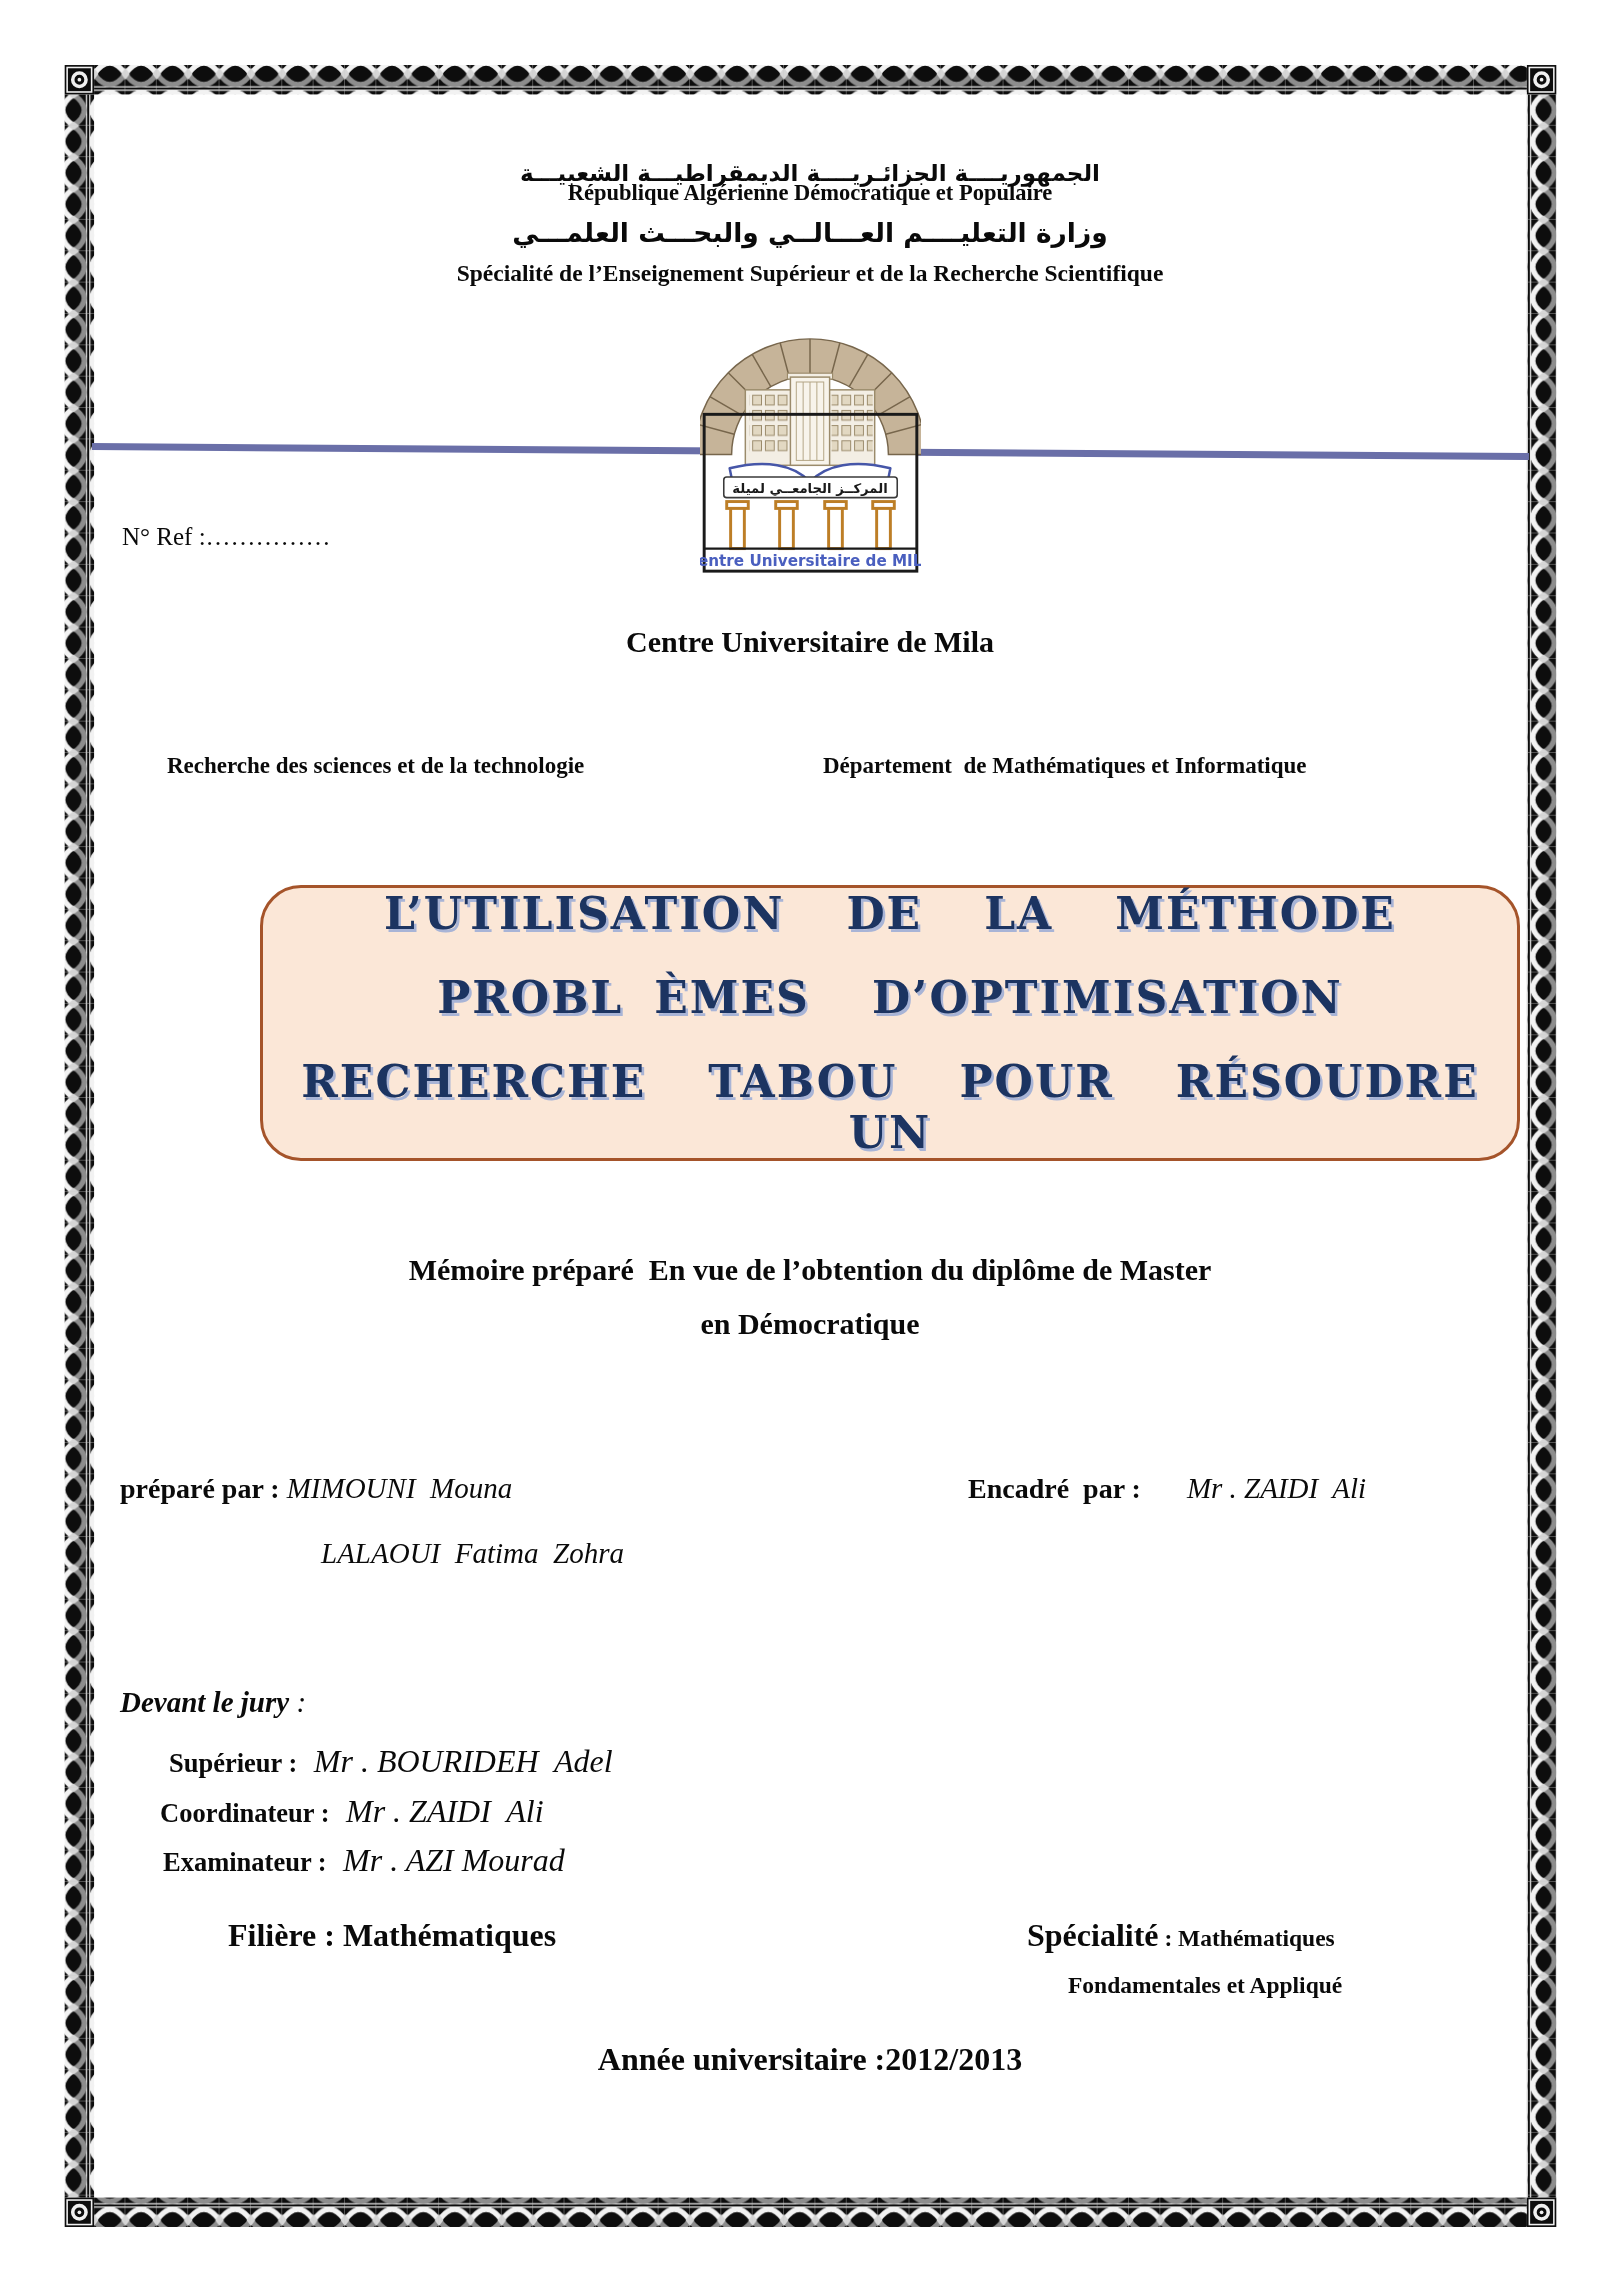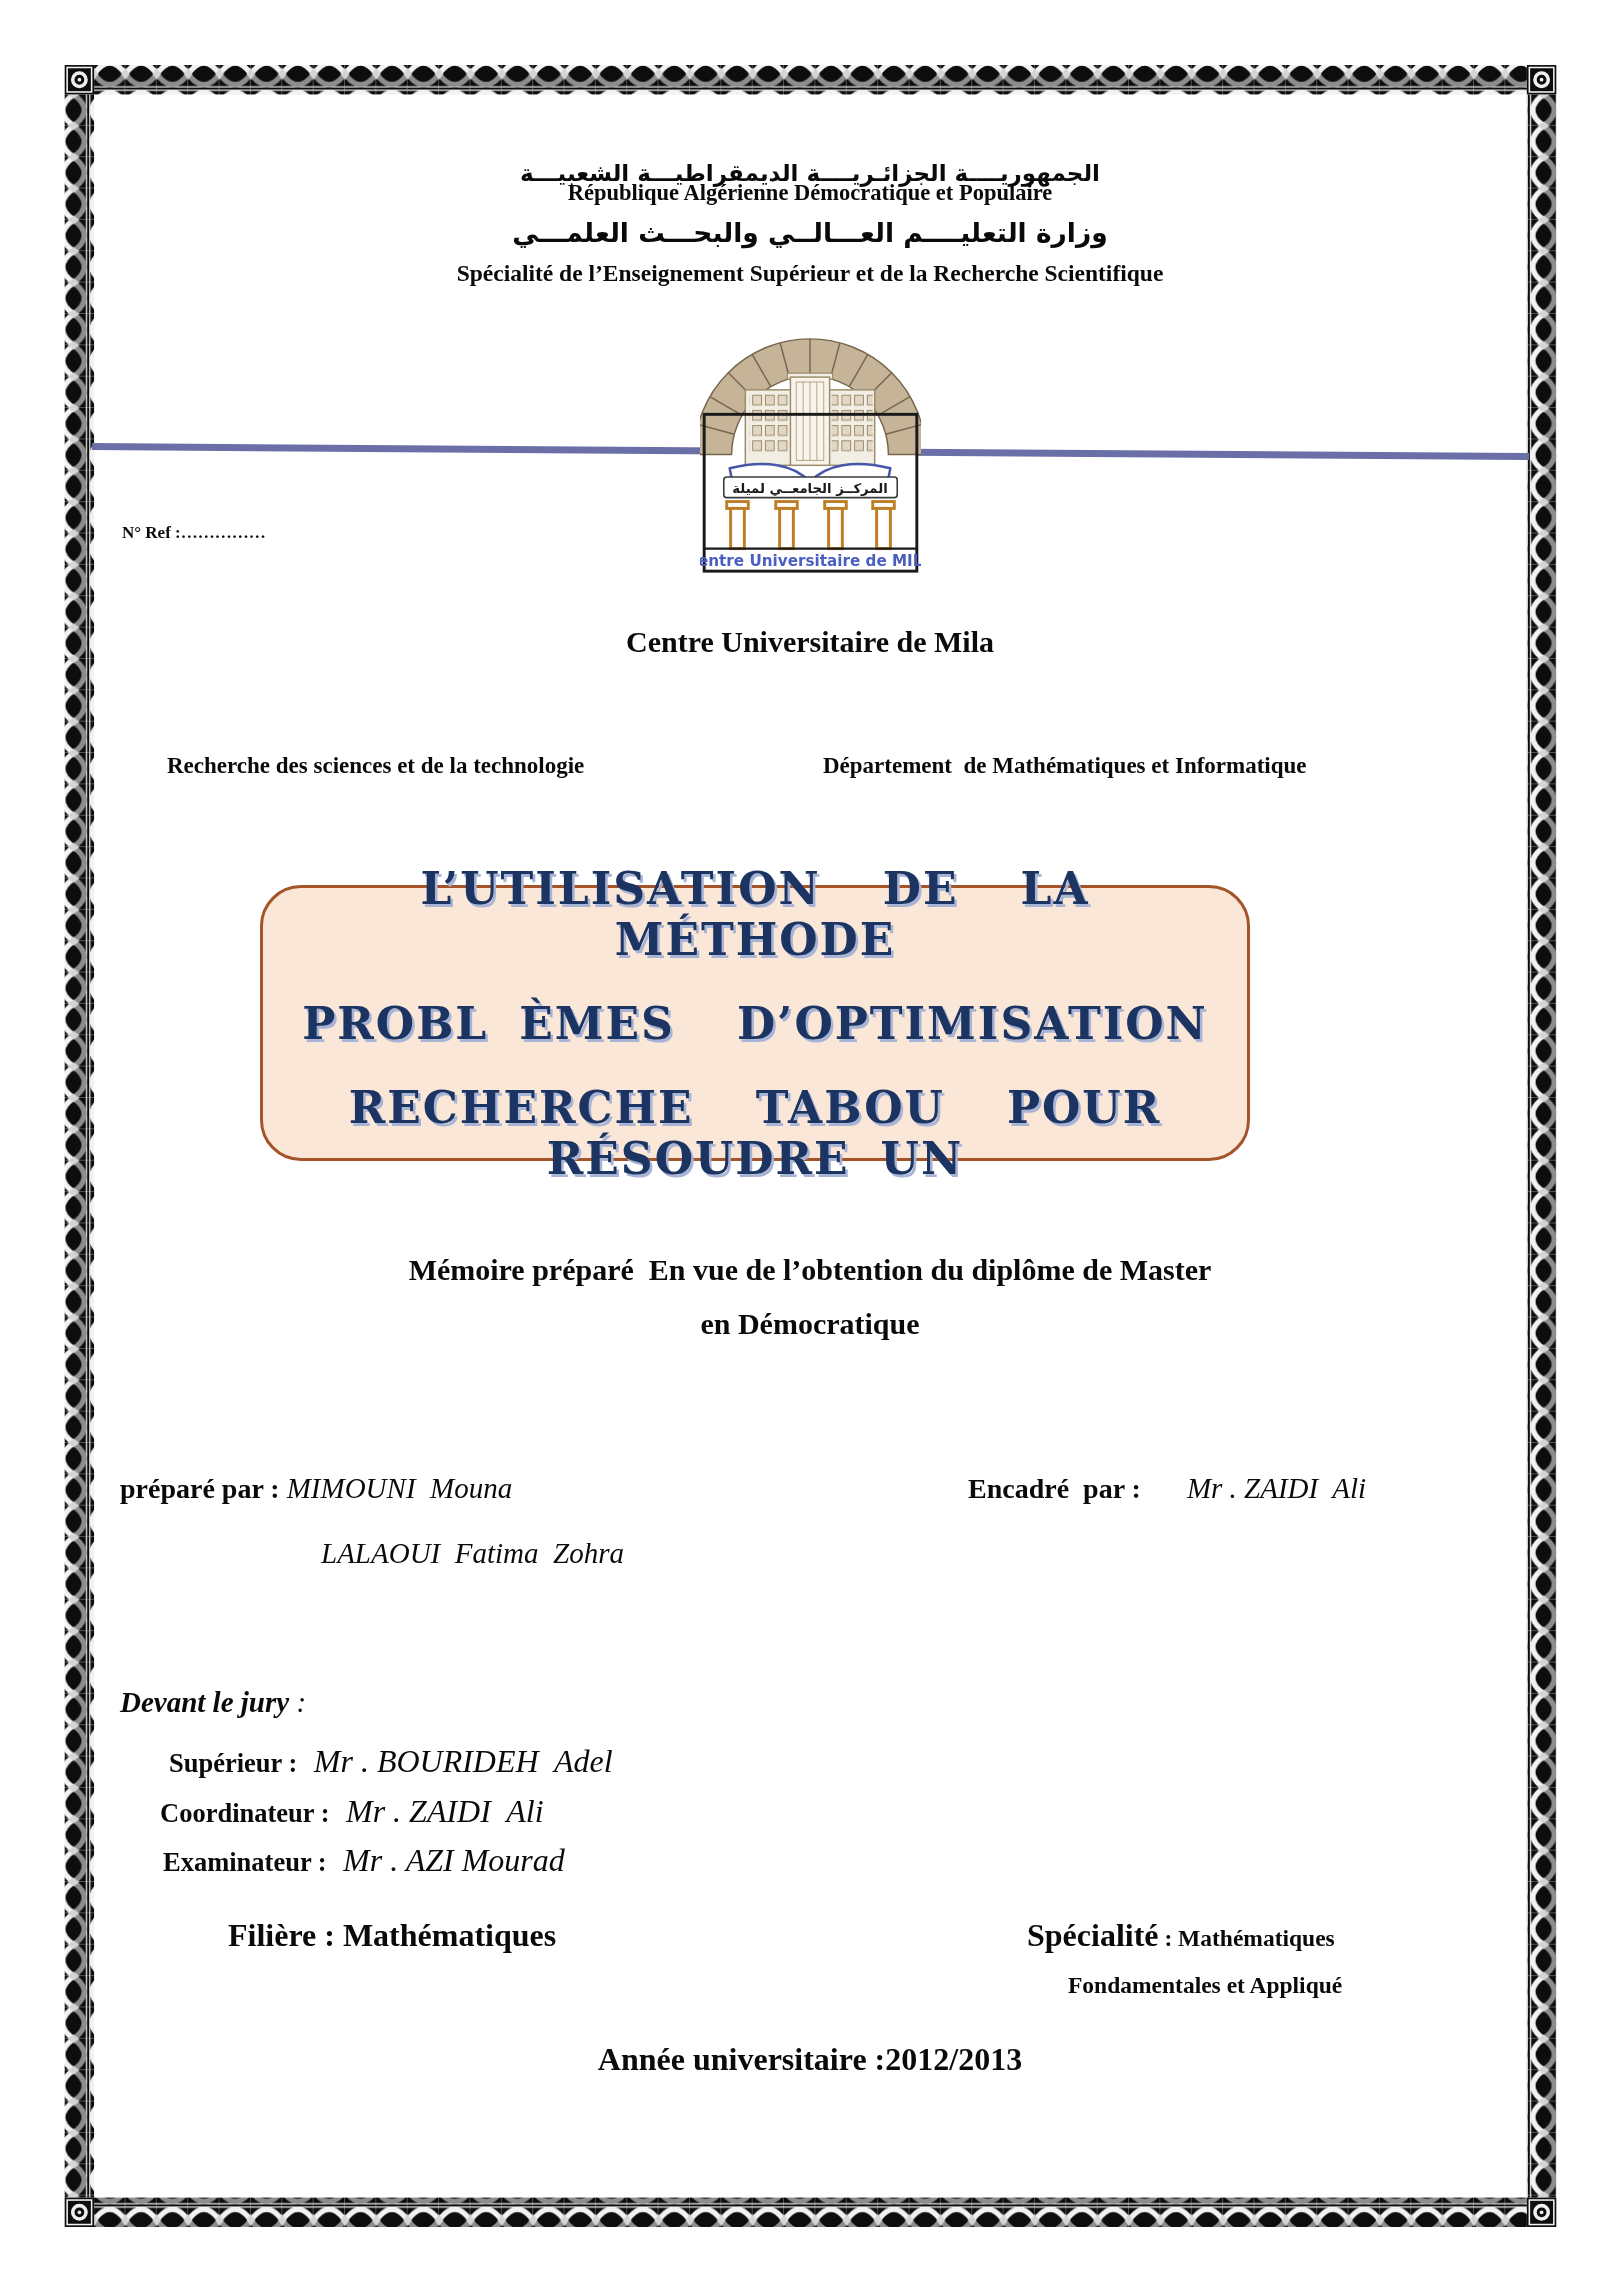"N° Ref :……………" .ref { font-size: 17px -> 25px; font-weight: bold -> normal }
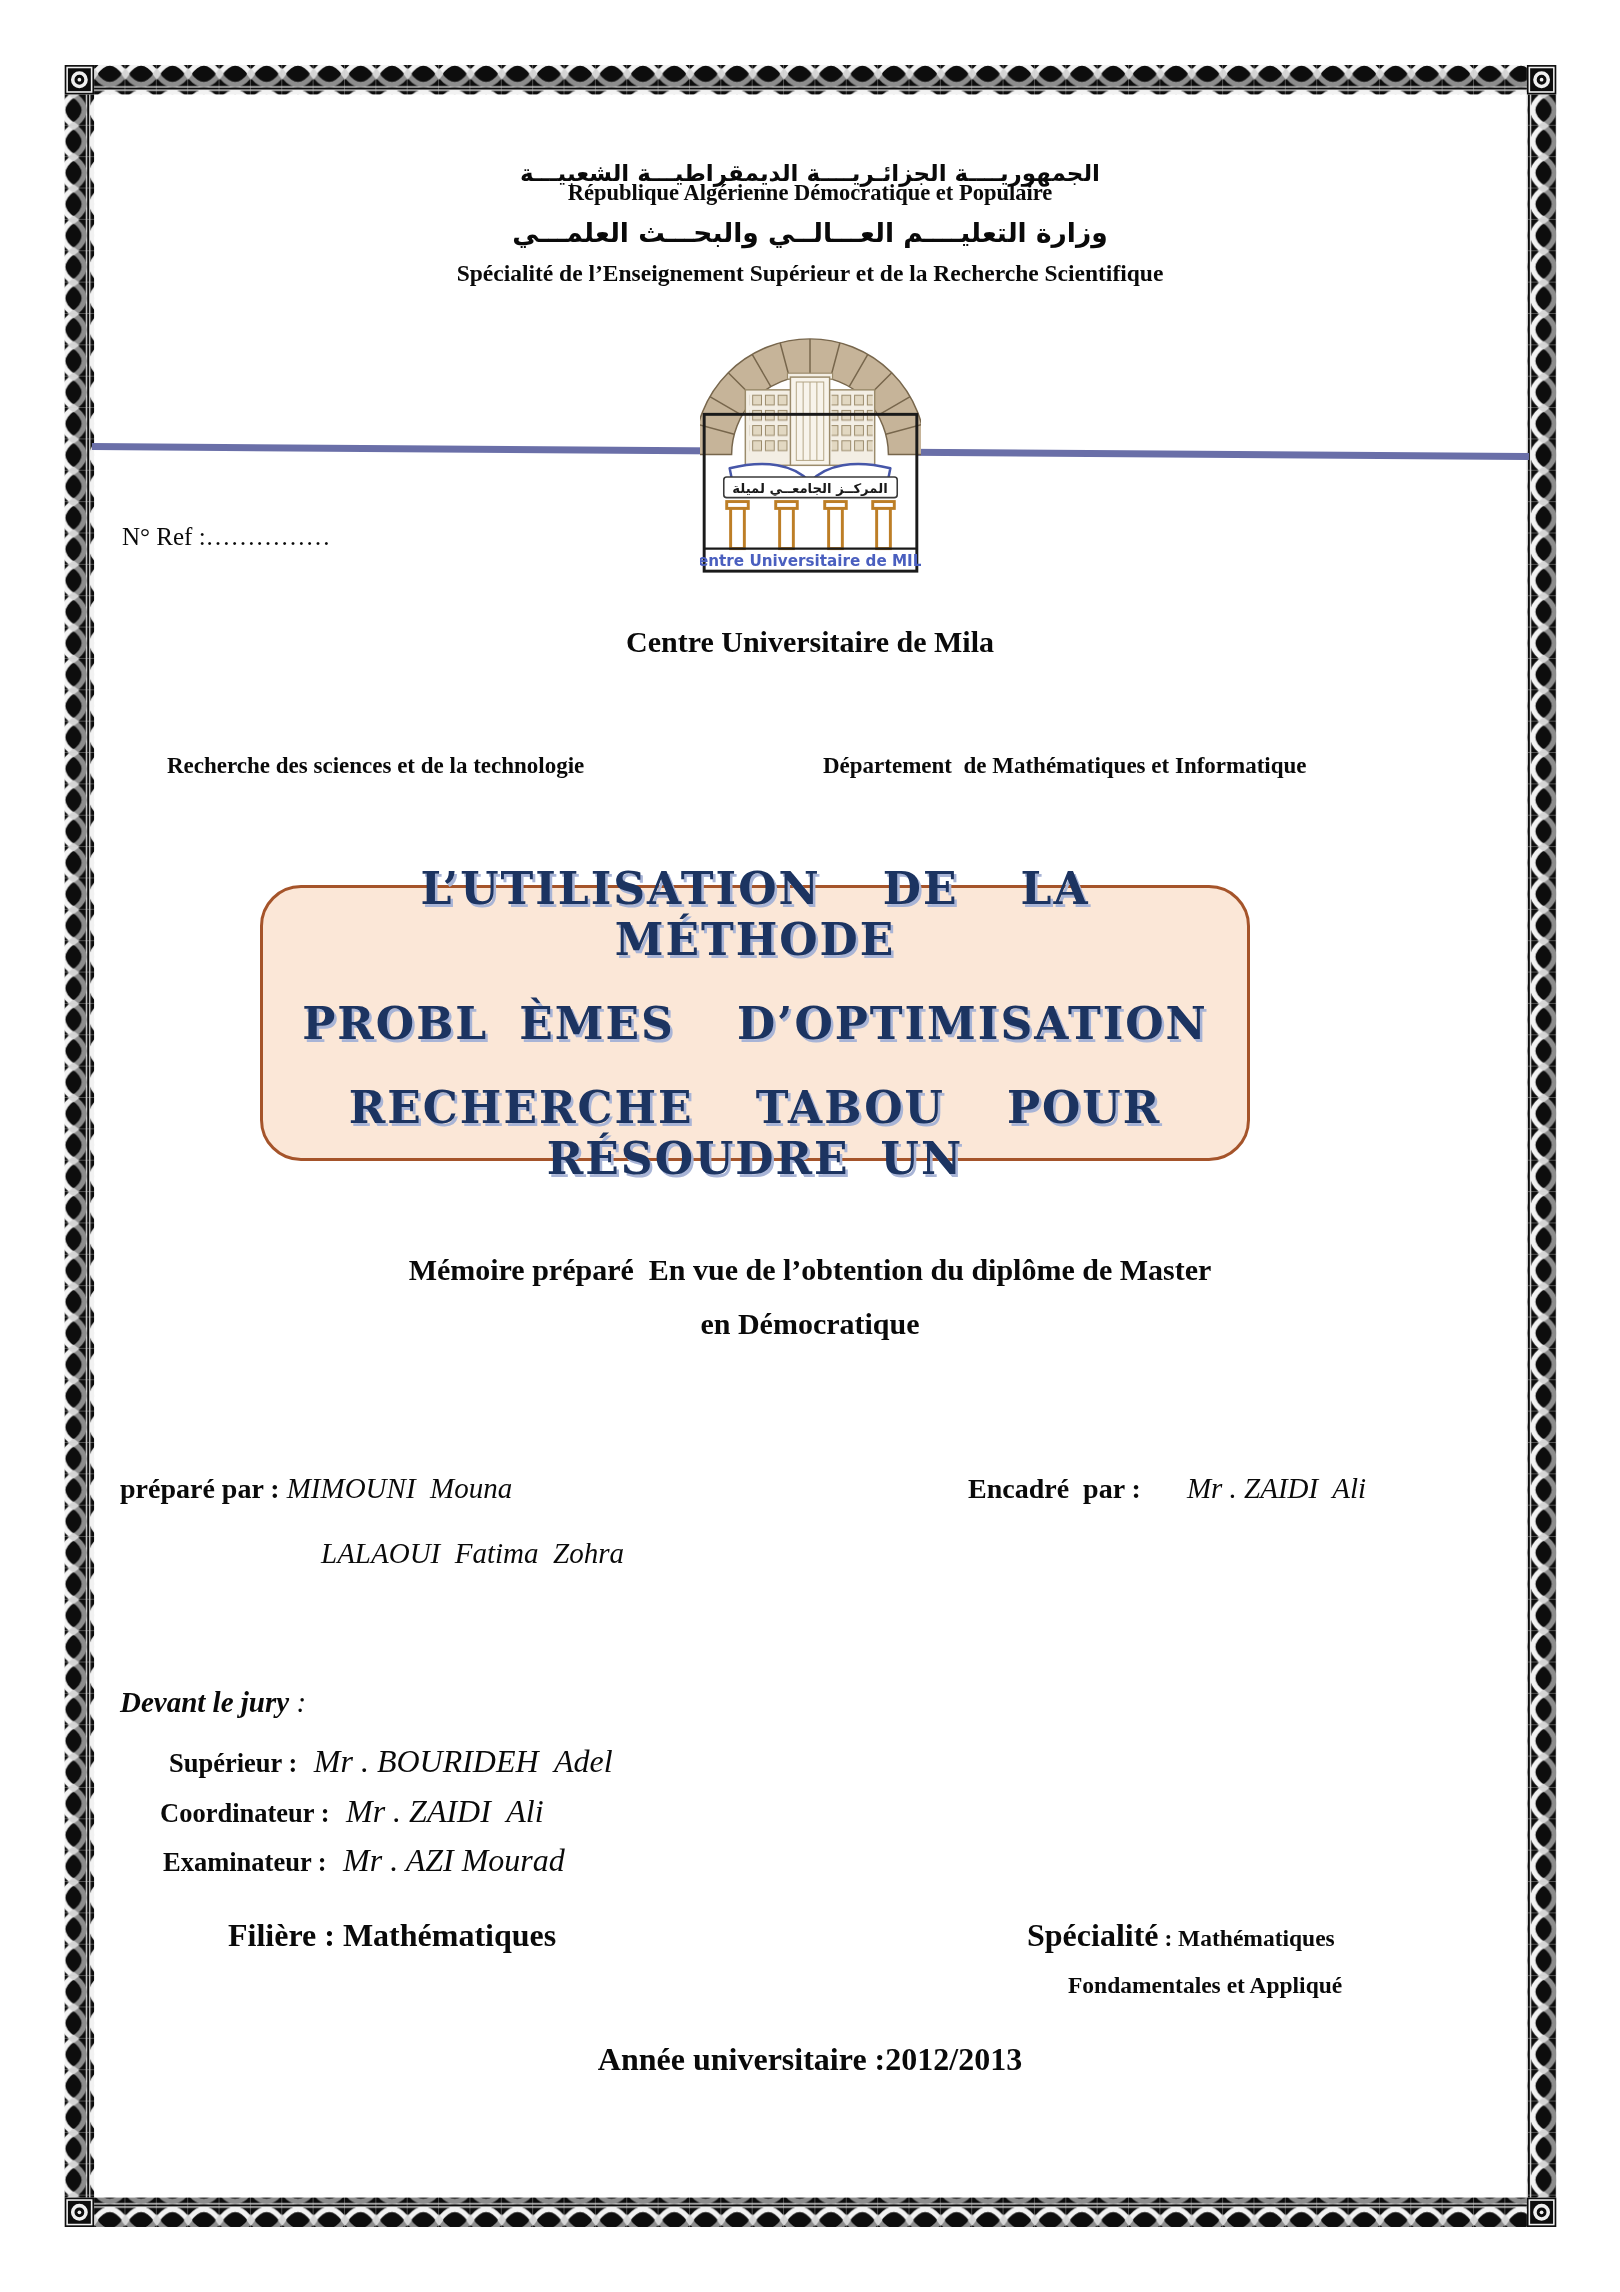"L’UTILISATION DE LA MÉTHODE" .titlebox { width: 990px -> 1260px }
